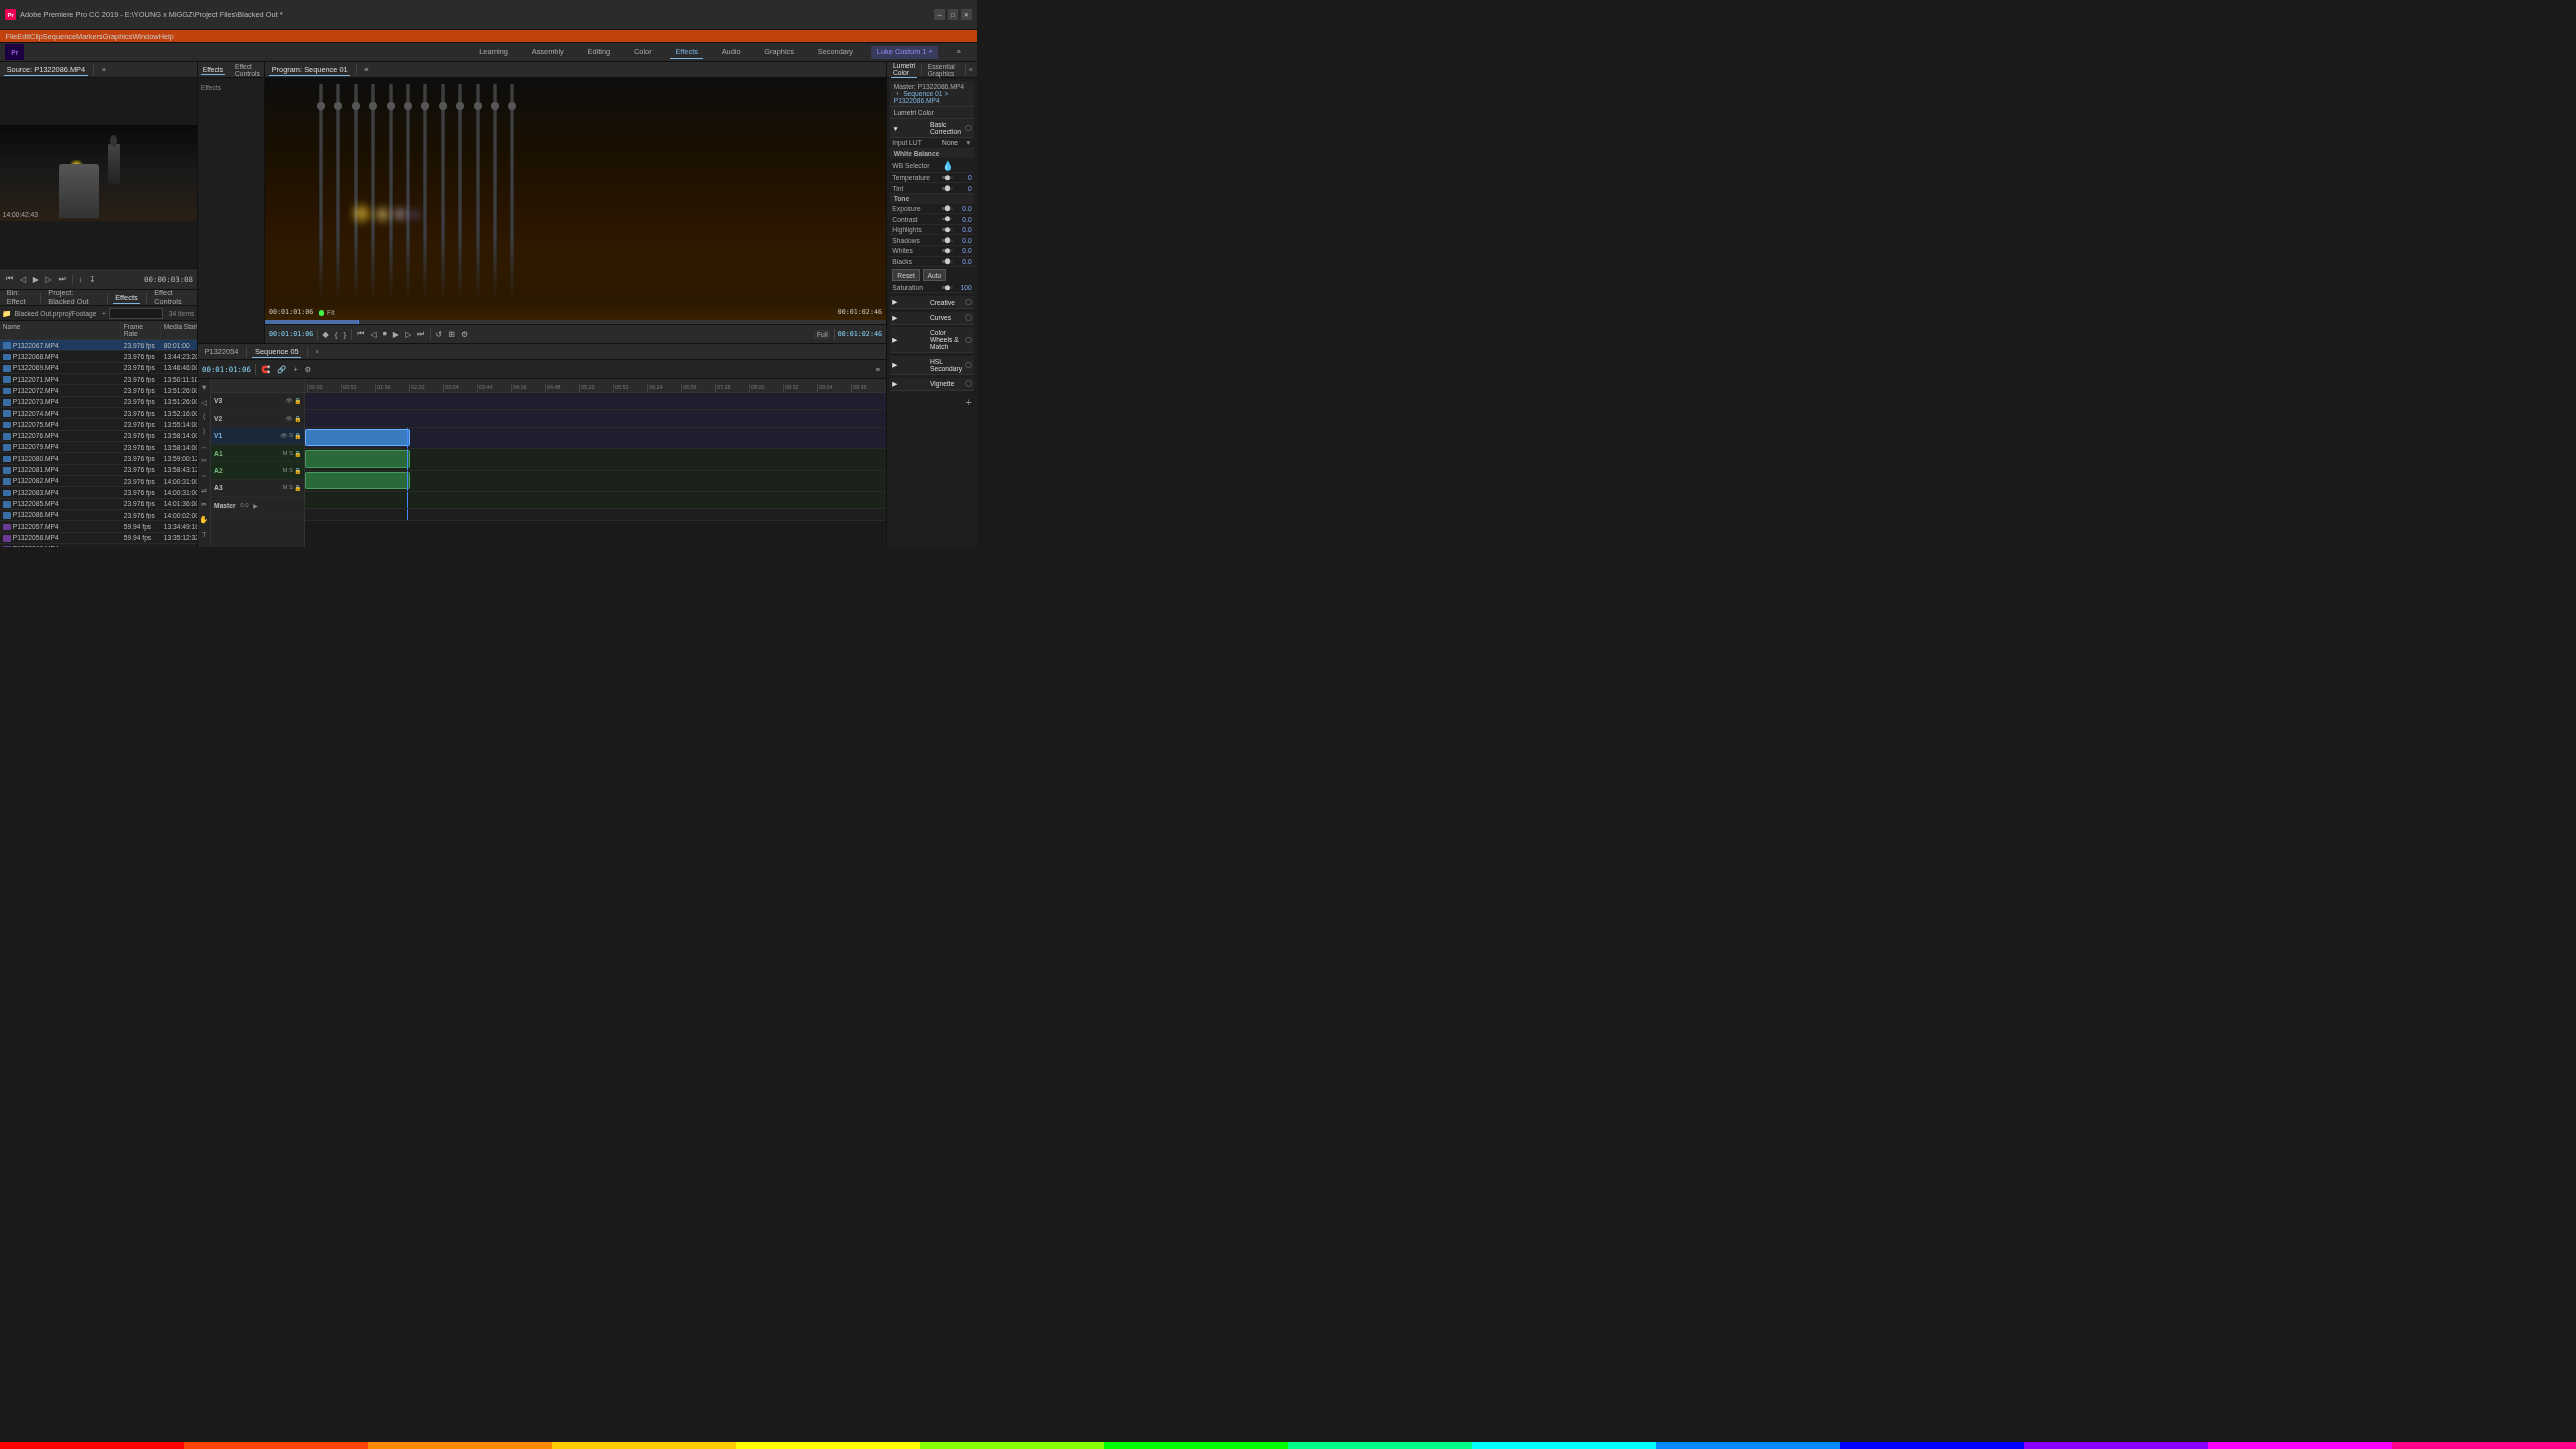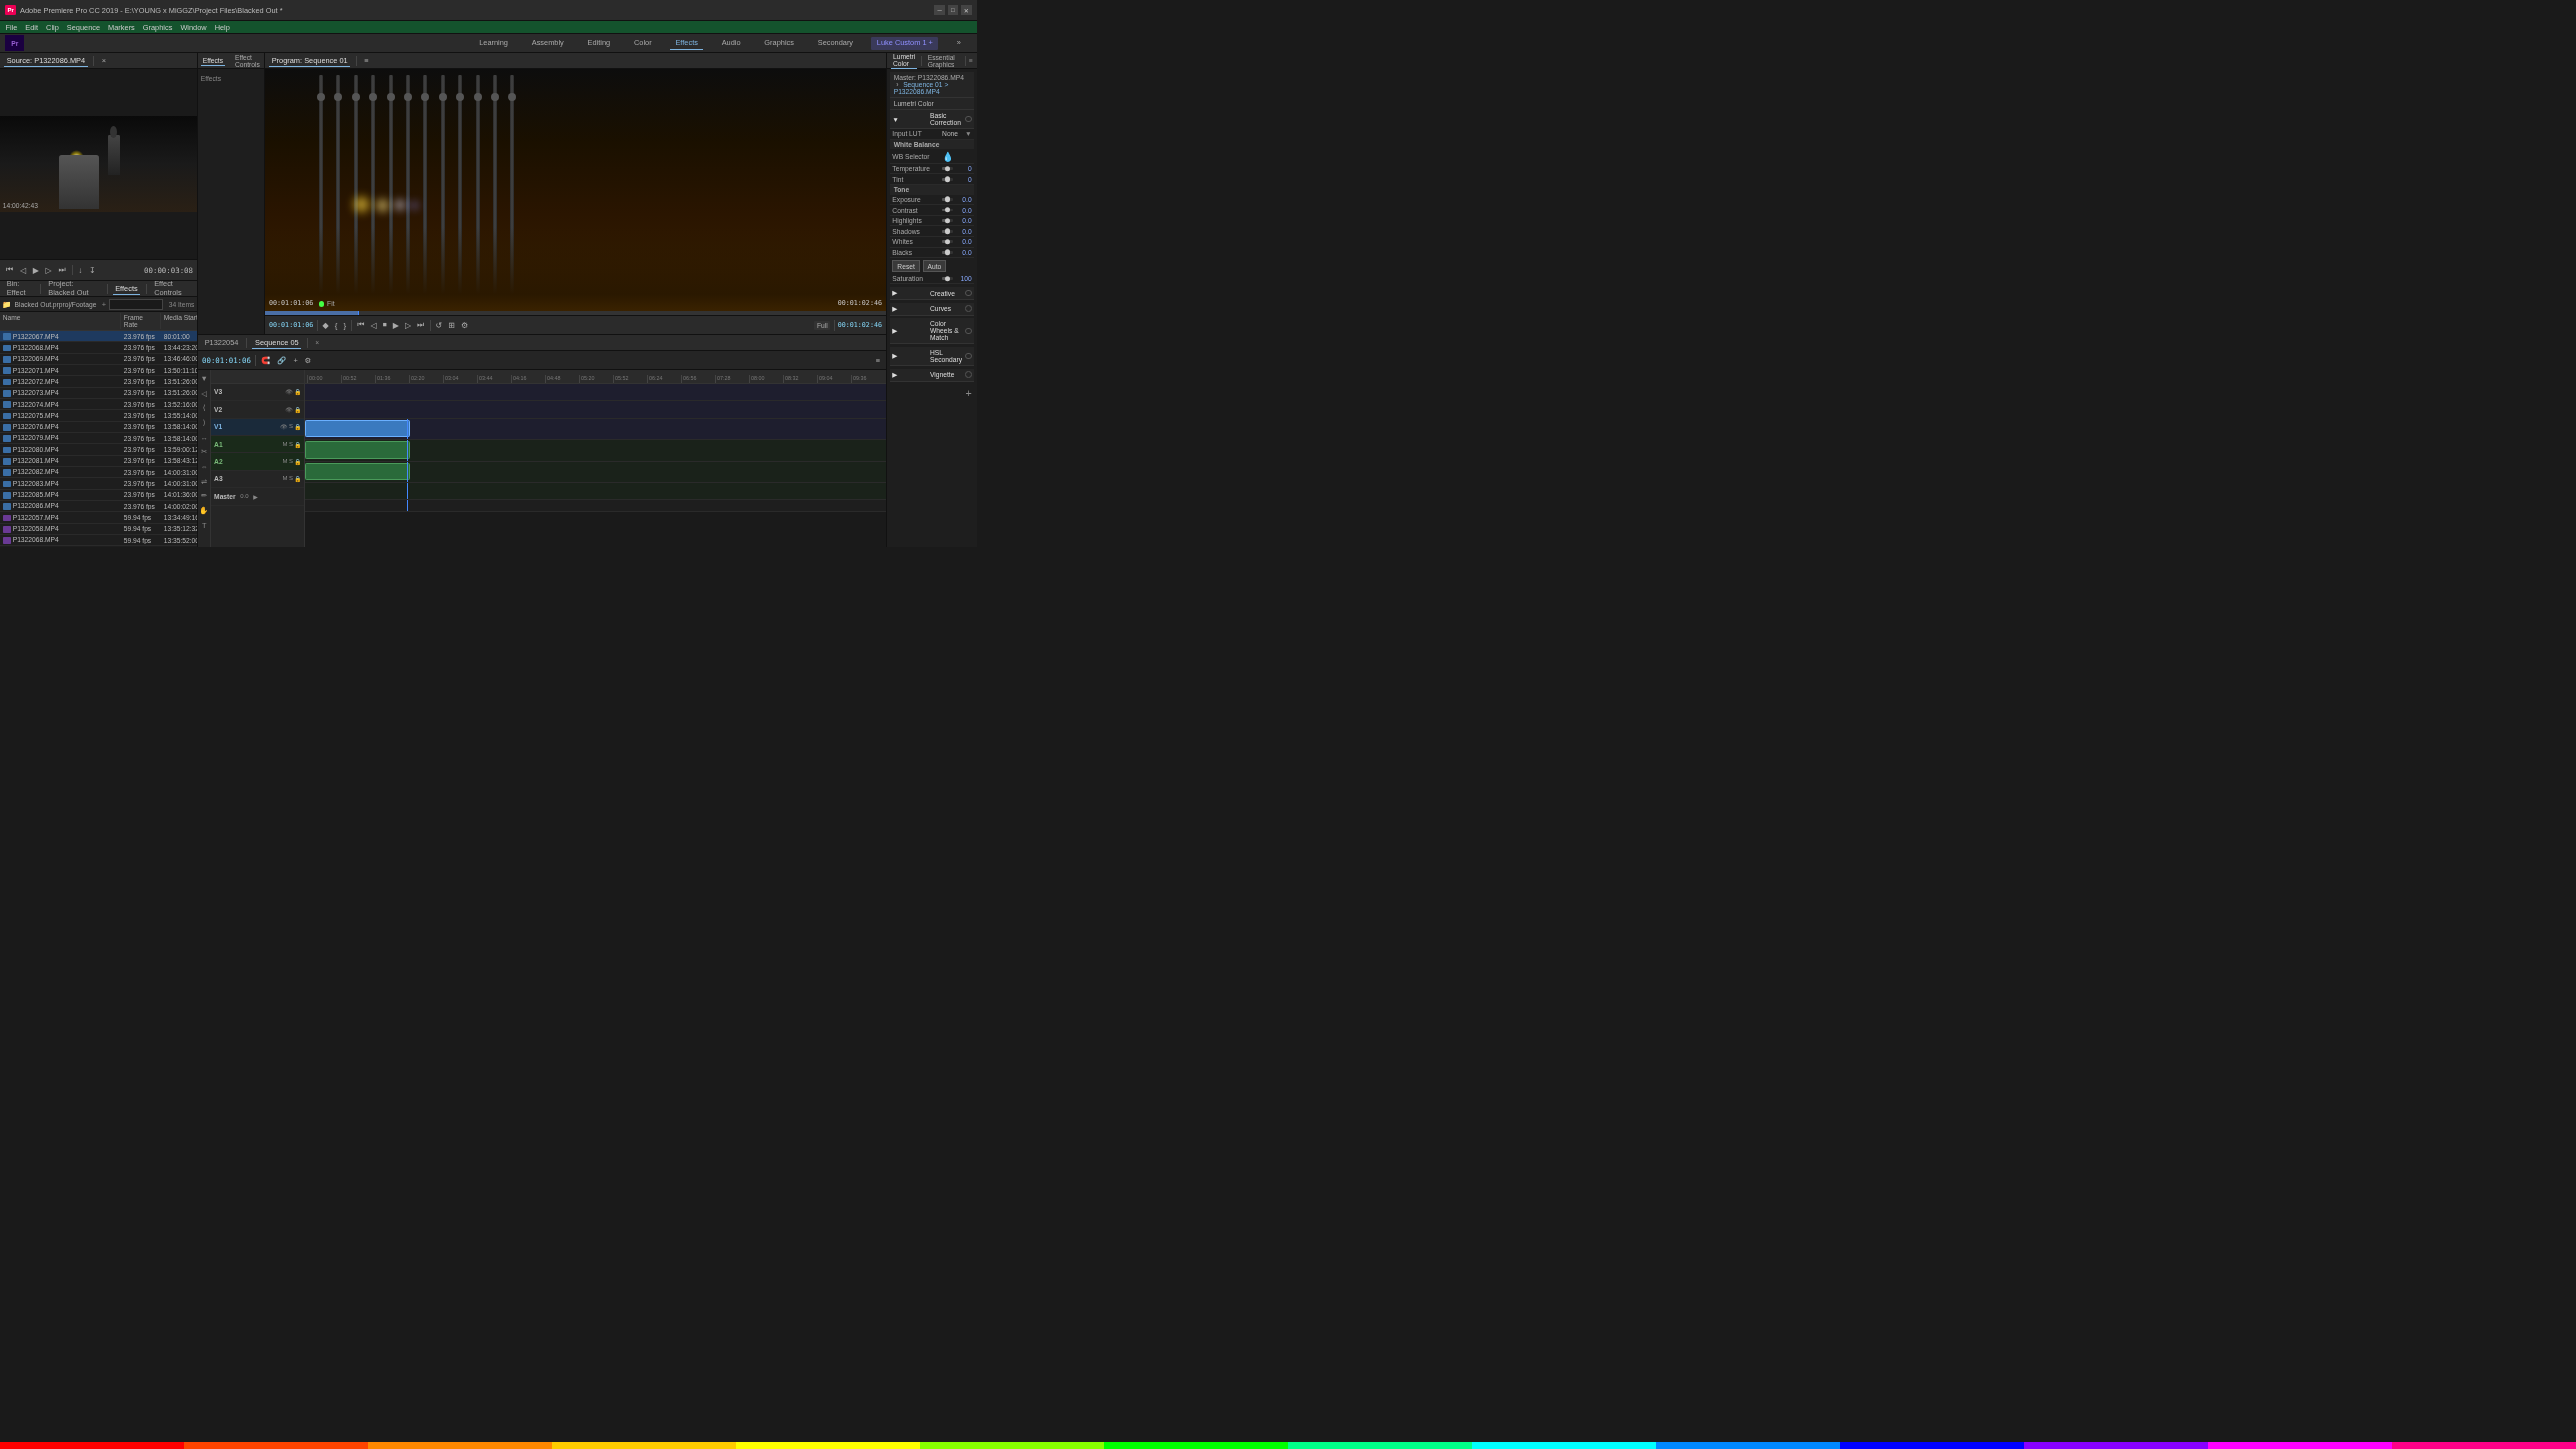"Adobe Premiere Pro CC 2019" #title-bar { height: 21px -> 30px }
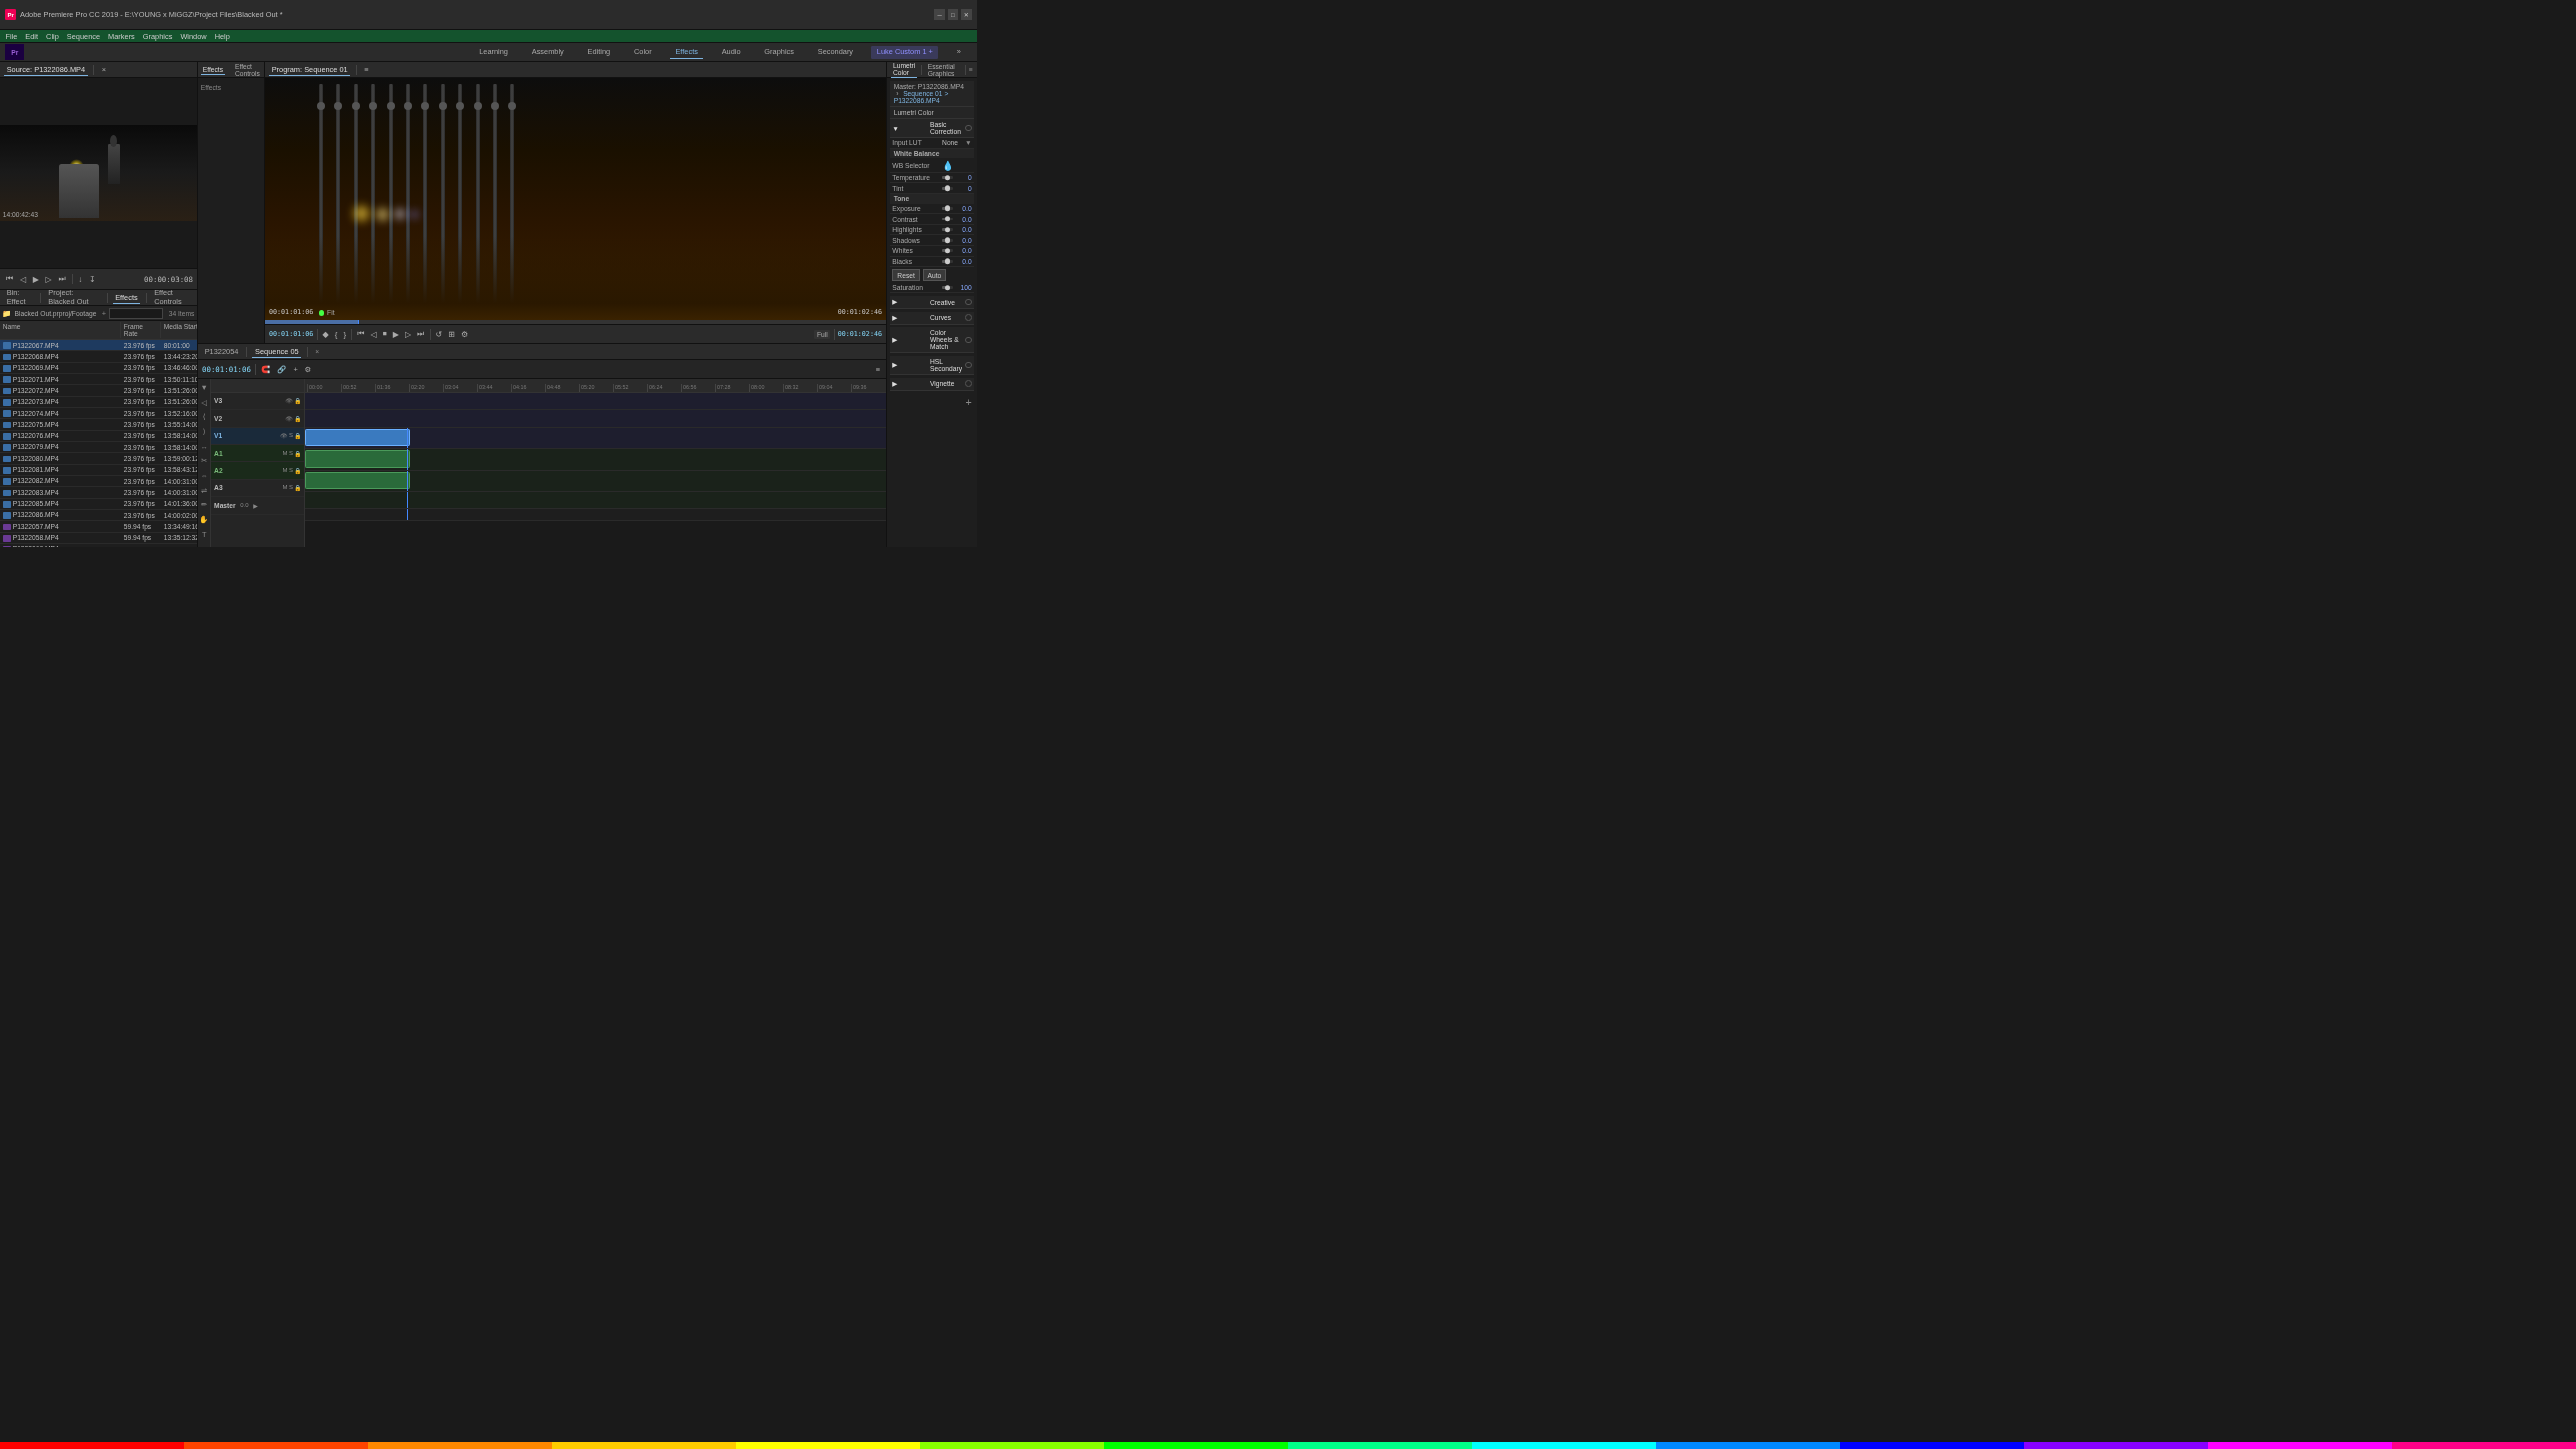"File" #menu-bar { background: #14532d -> #c2410c; gap: 8px -> 0 }
